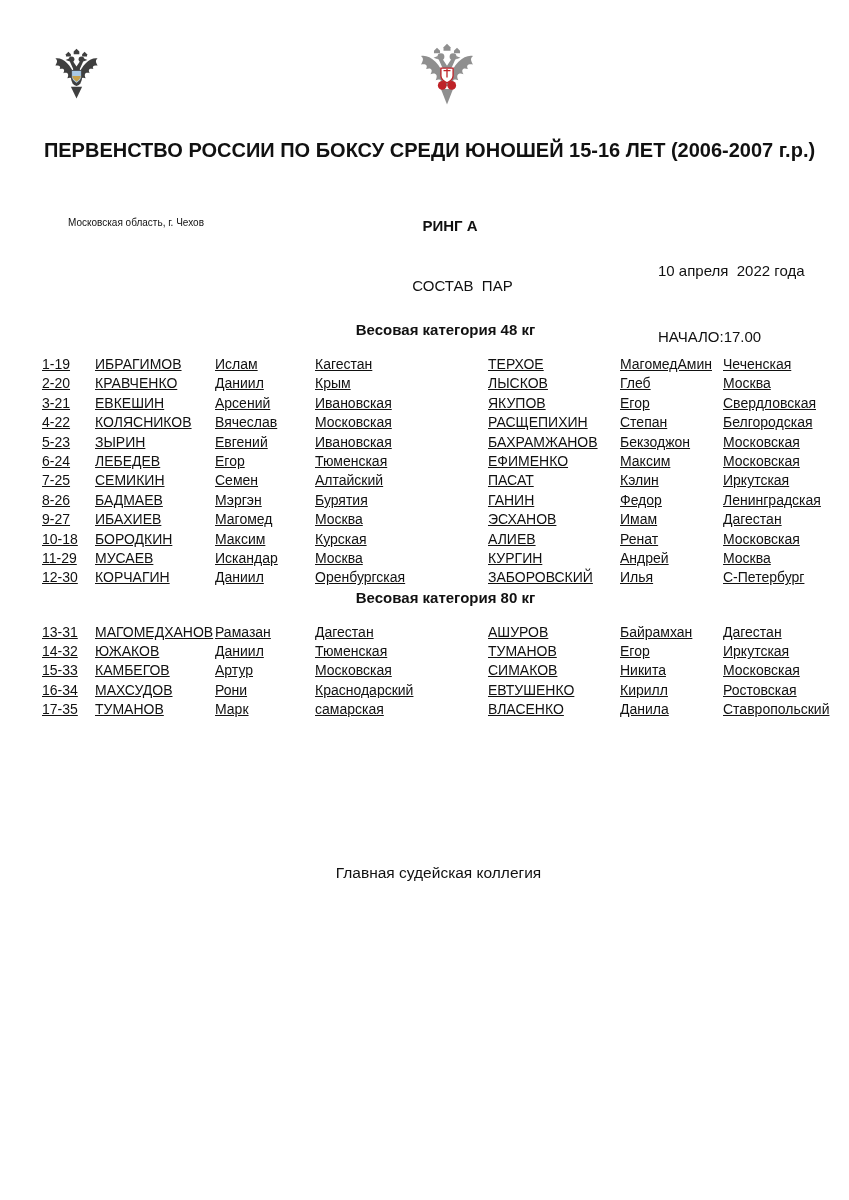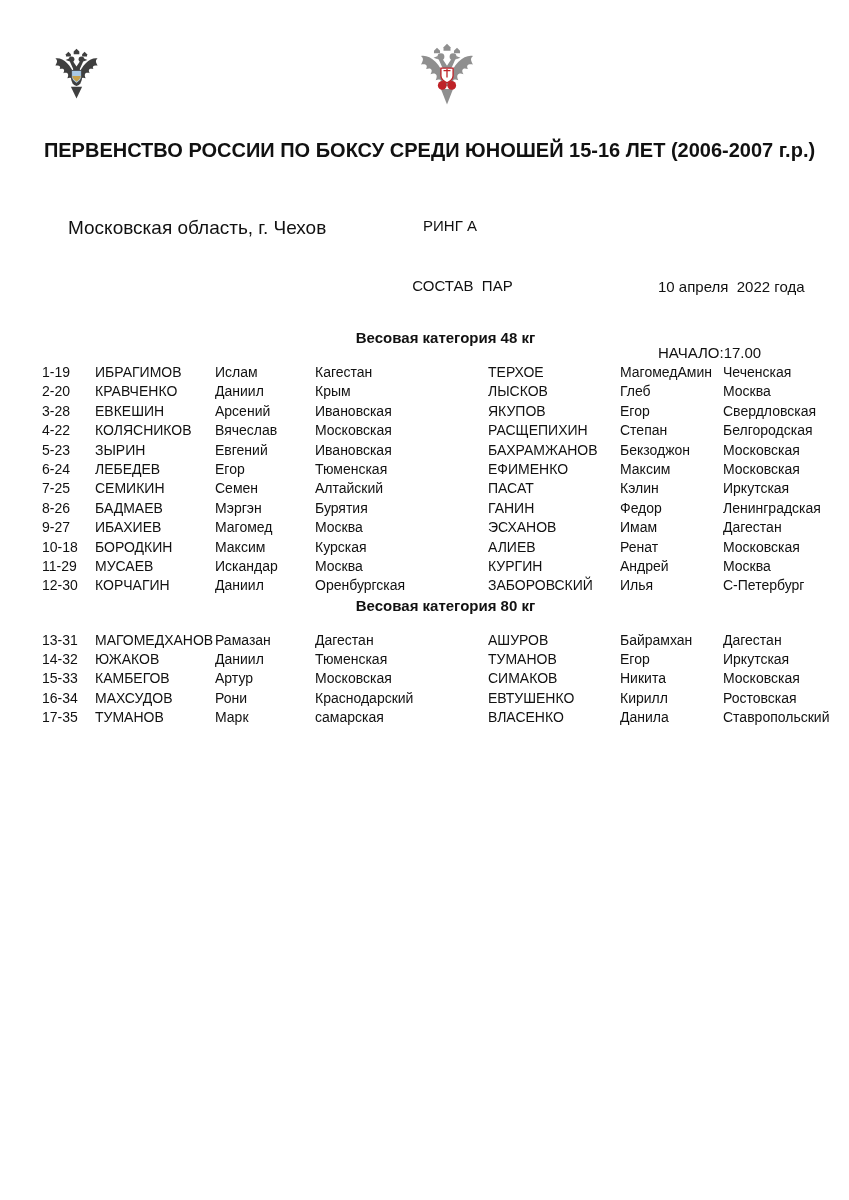"Московская область, г. Чехов" .venue { font-size: 19px -> 10px }
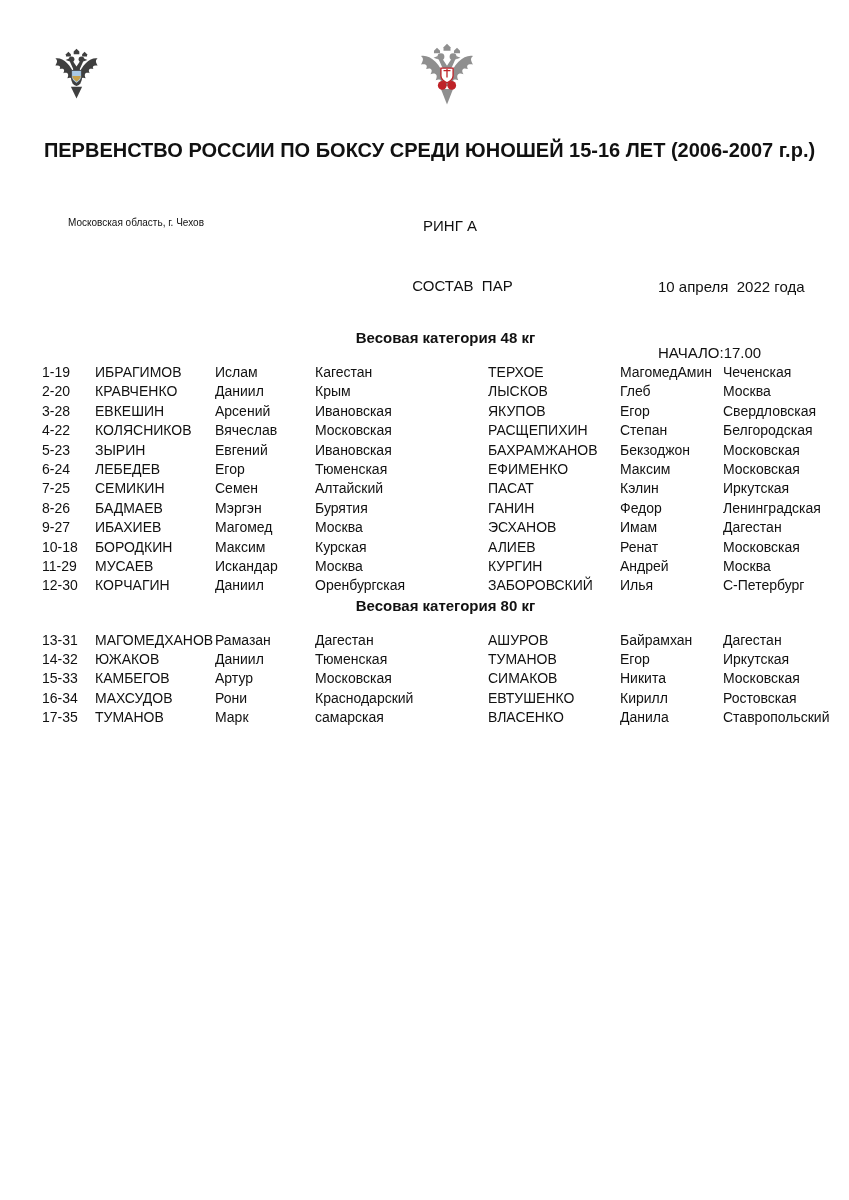"РИНГ А" .ring { font-weight: normal -> bold }
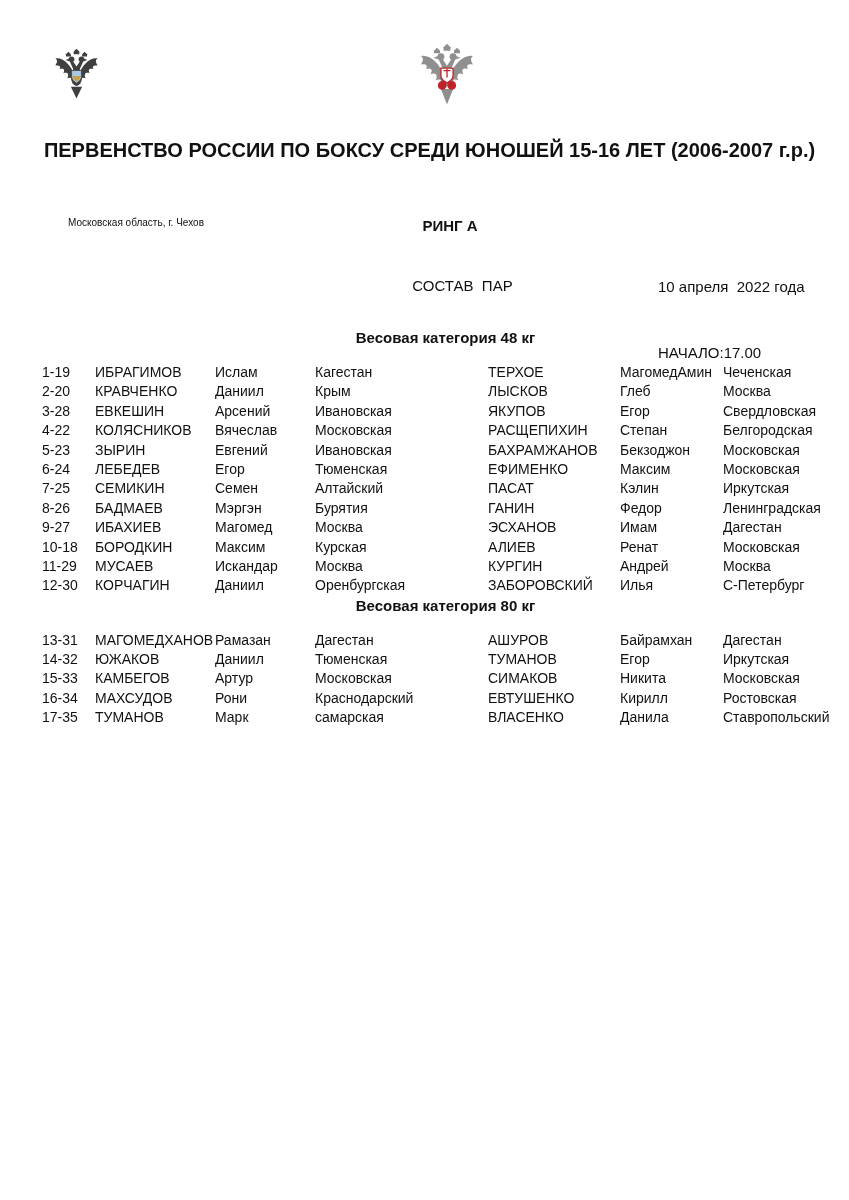"10 апреля 2022 года" .datetime { top: 232px -> 216px }
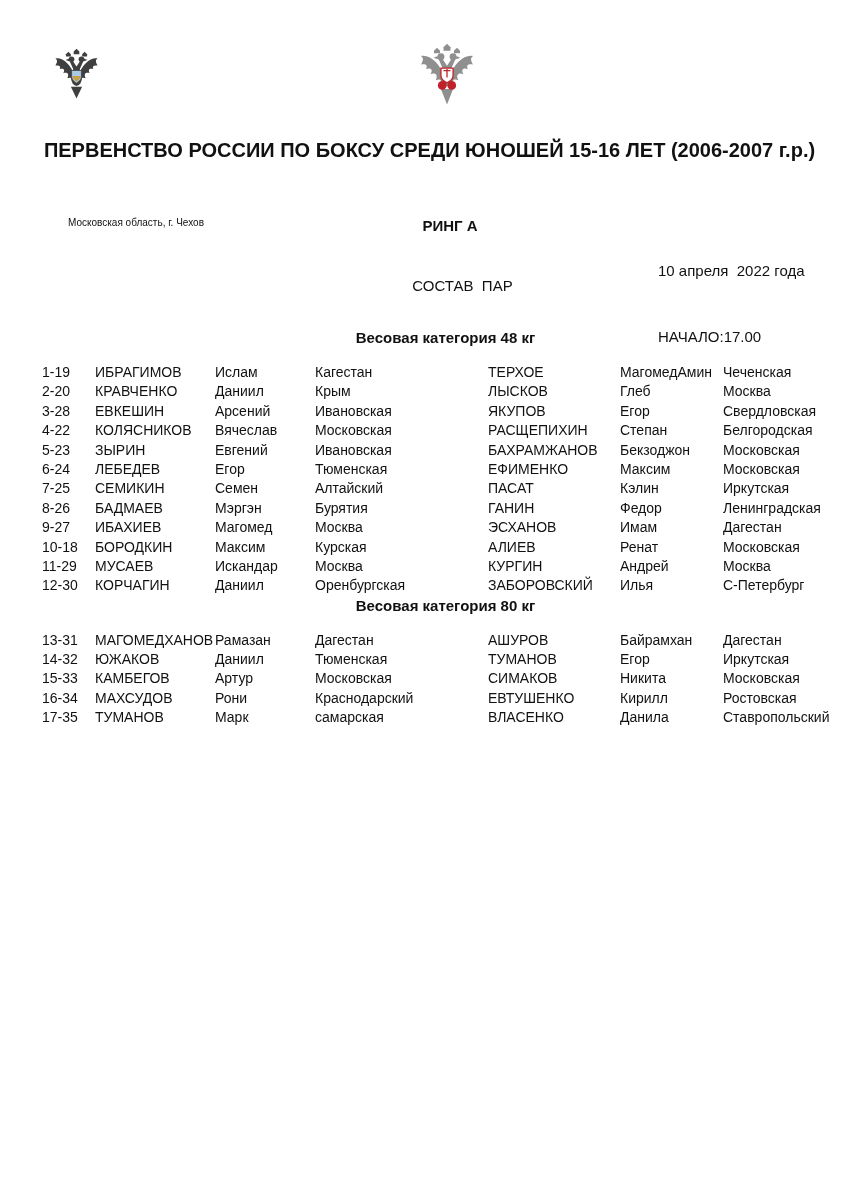"Весовая категория 48 кг" .pairs-table { top: 328px -> 320px }
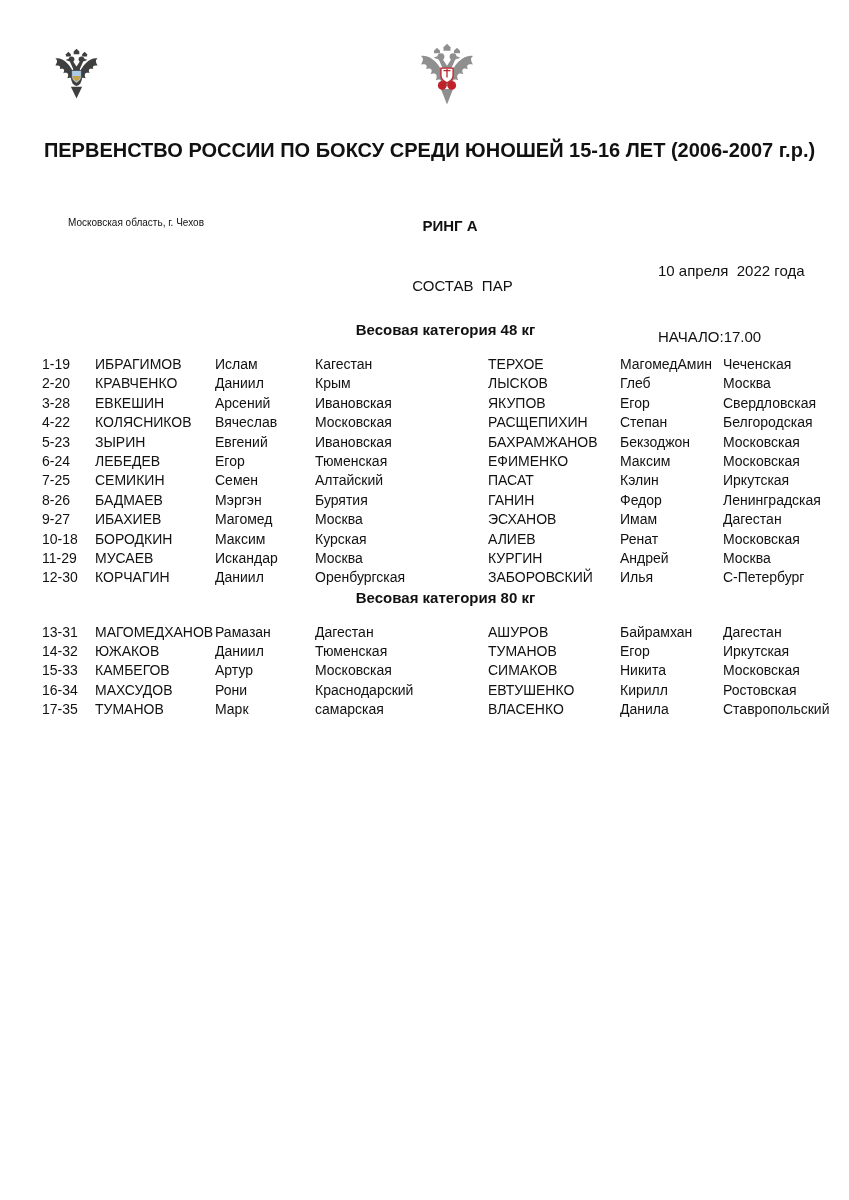"1-19" .pair-row { text-decoration: none -> underline }
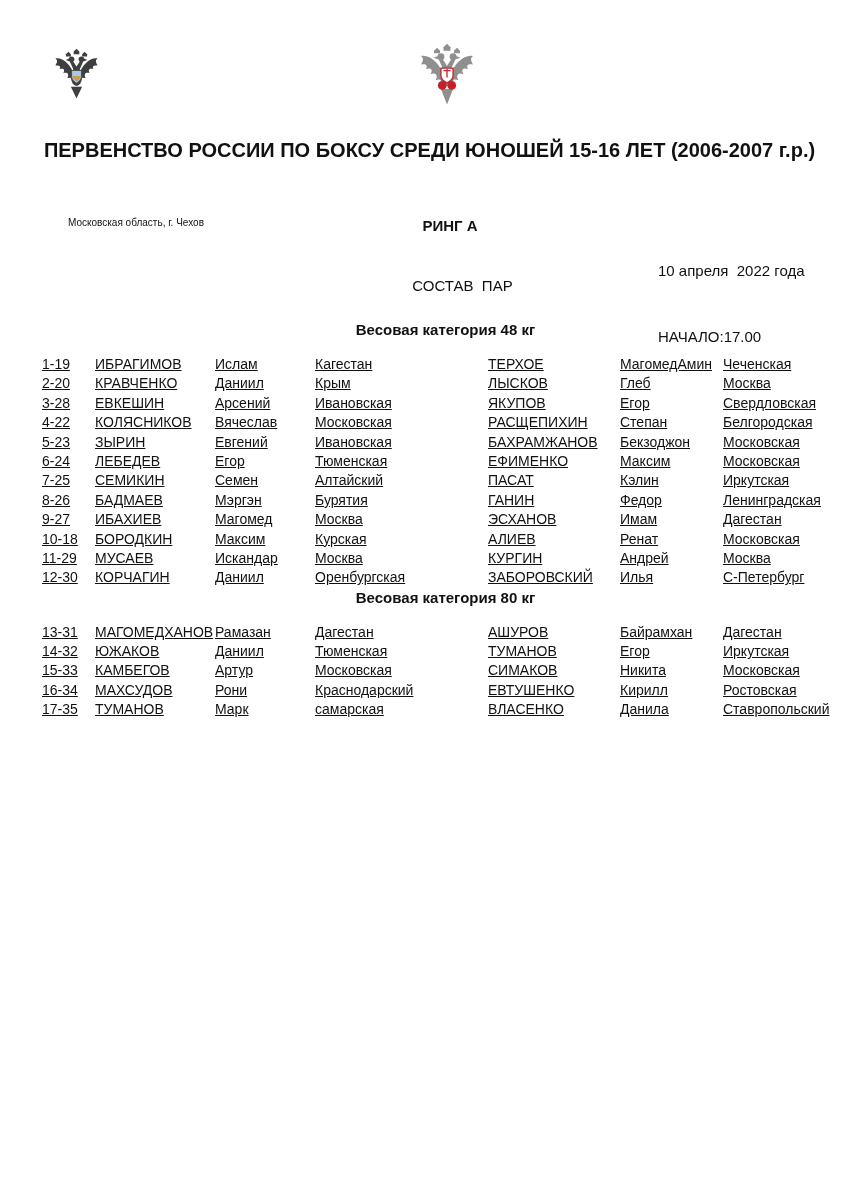"3-28" span { text: 3-28 -> 3-21 }
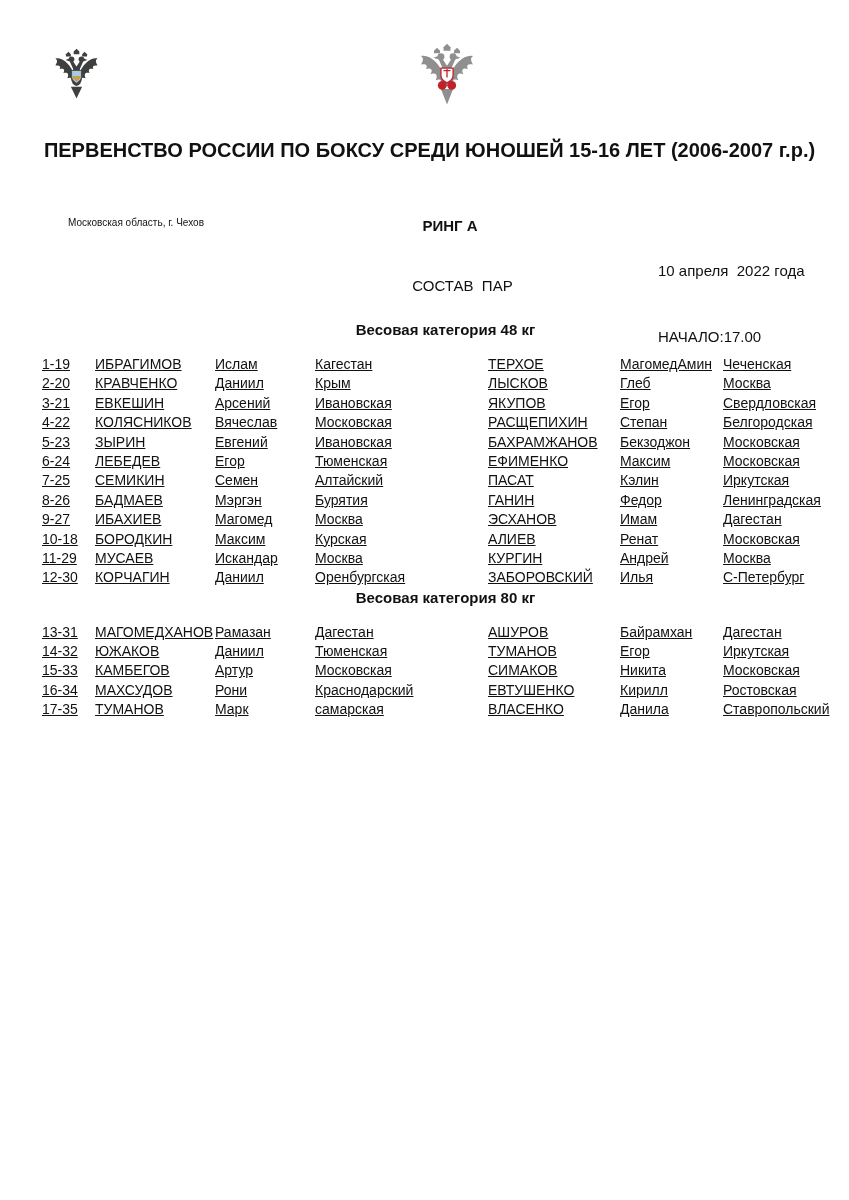"Главная судейская коллегия" div.footer { html: none -> <div>Главная судейская коллегия</div> }
